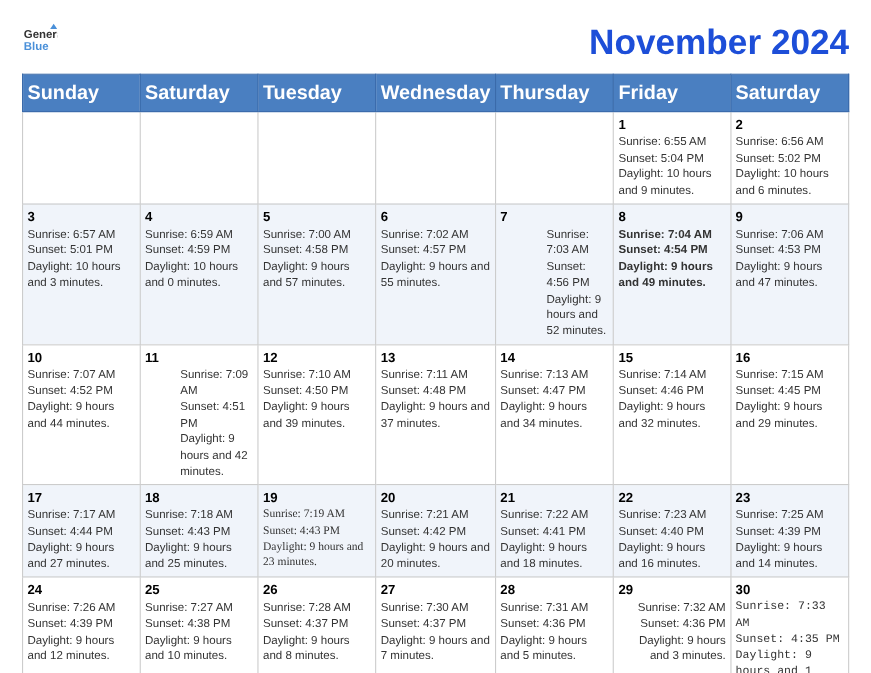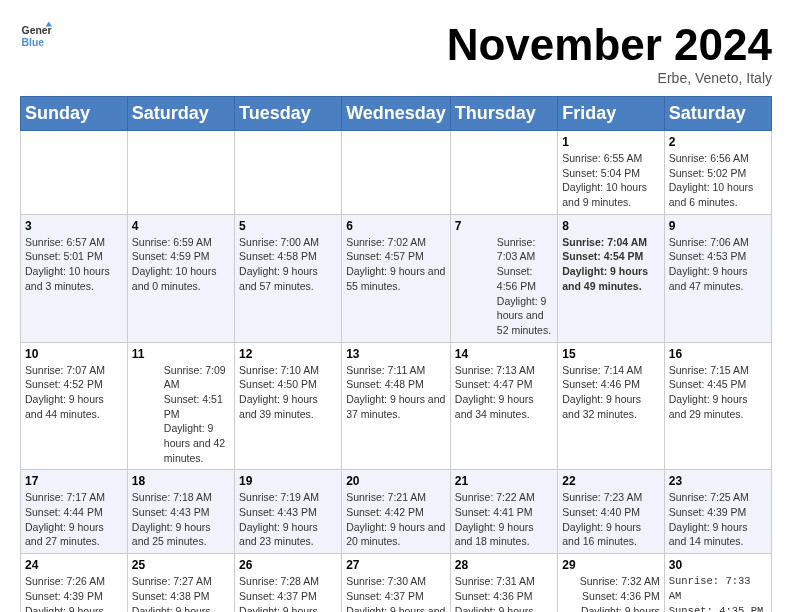"November 2024" .month-title { color: #000000 -> #1d4ed8; font-size: 44px -> 32px }
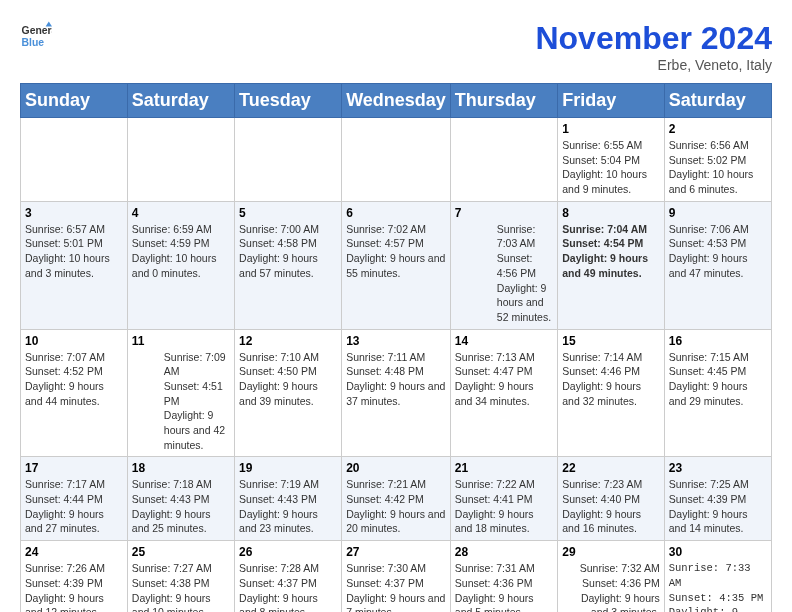"Erbe, Veneto, Italy" div.location { html: <div>Erbe, Veneto, Italy</div> -> none }
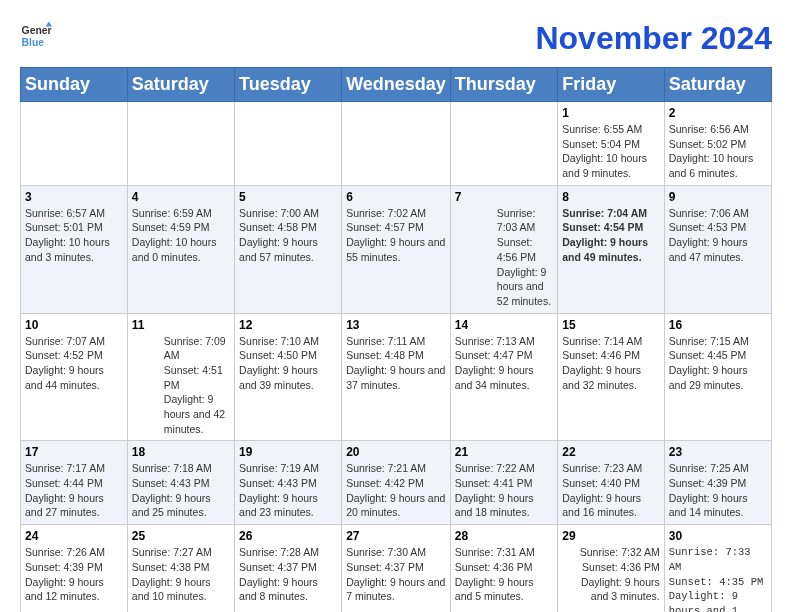"Sunrise: 7:19 AM" div.day-info { font-family: none -> Liberation Serif, serif }
